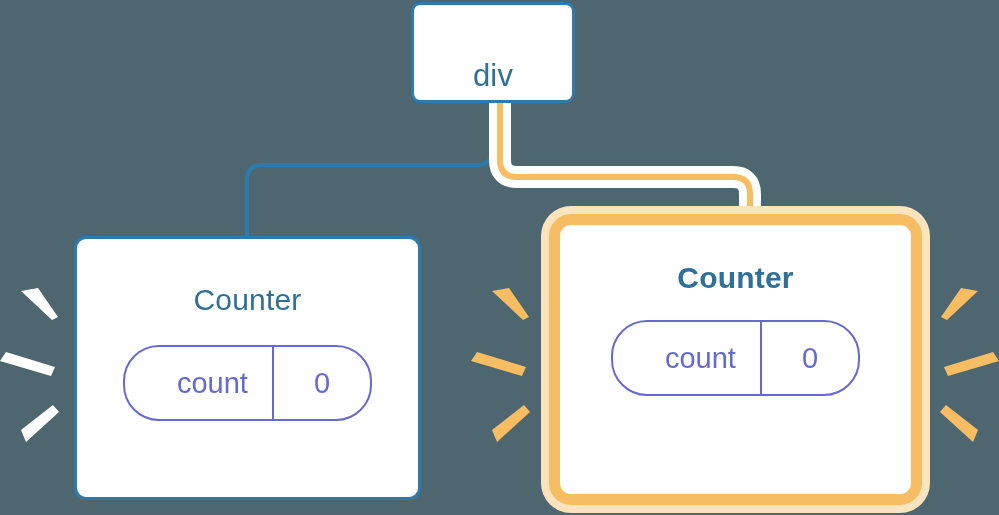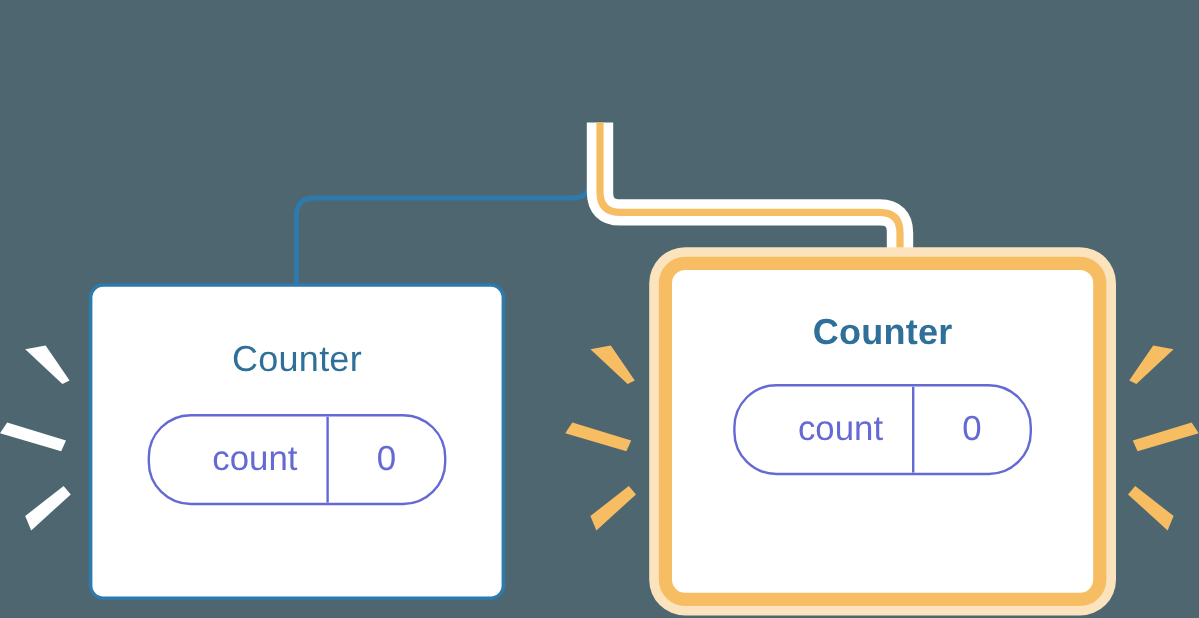"div" div.node { html: none -> <div> <span>div</span> </div> }
